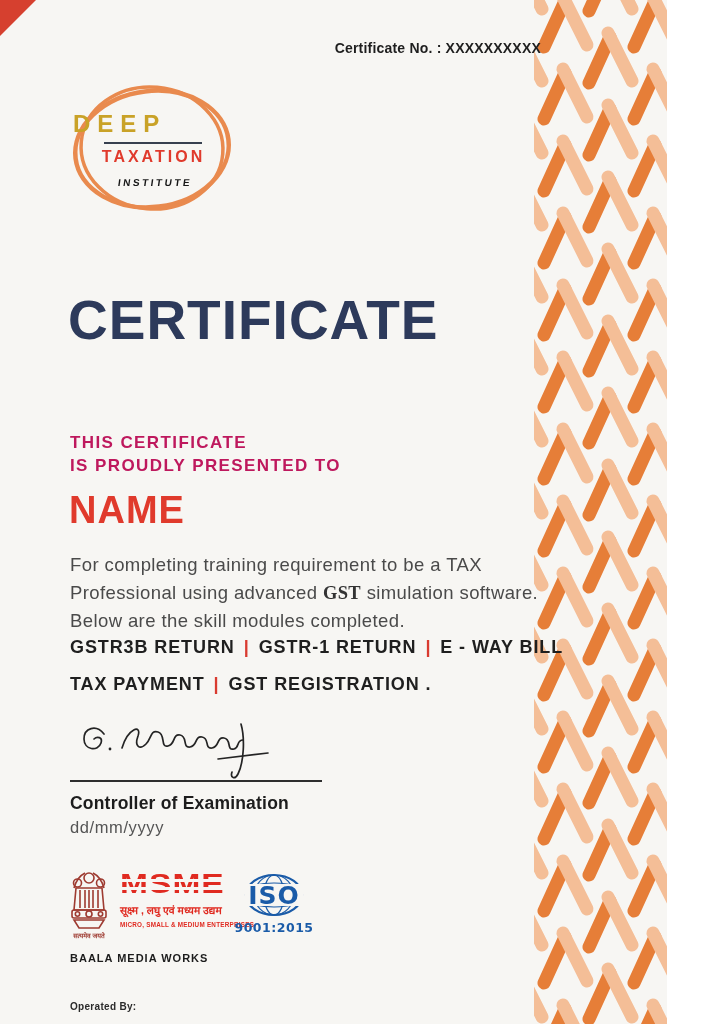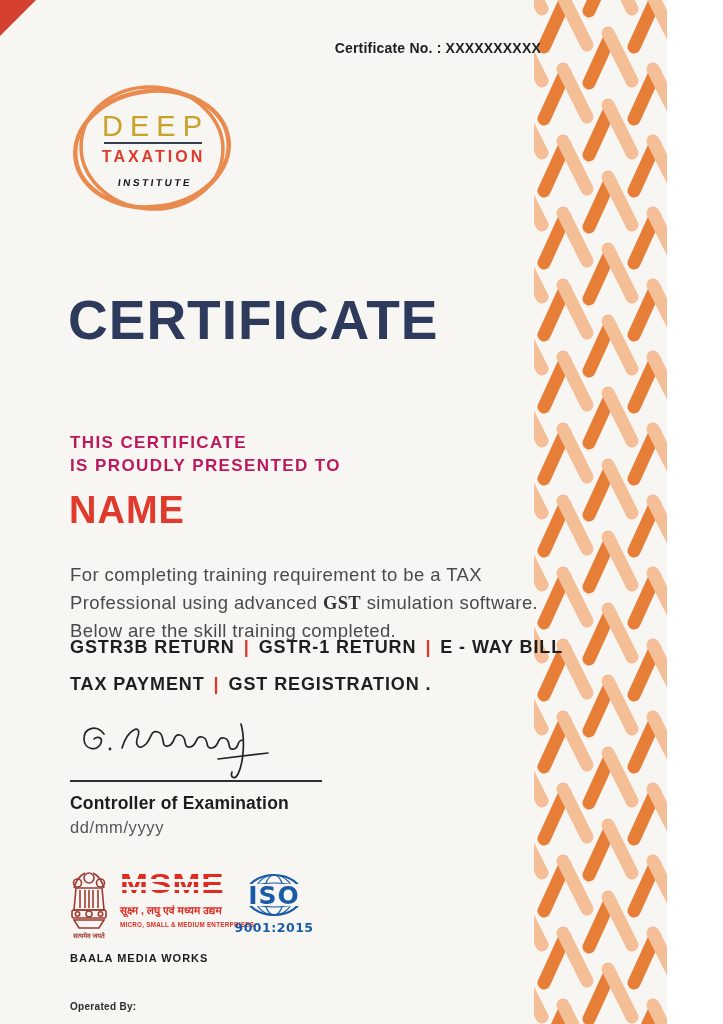"DEEP" .logo-deep { font-size: 29px -> 24px; font-weight: normal -> bold; text-align: center -> left }
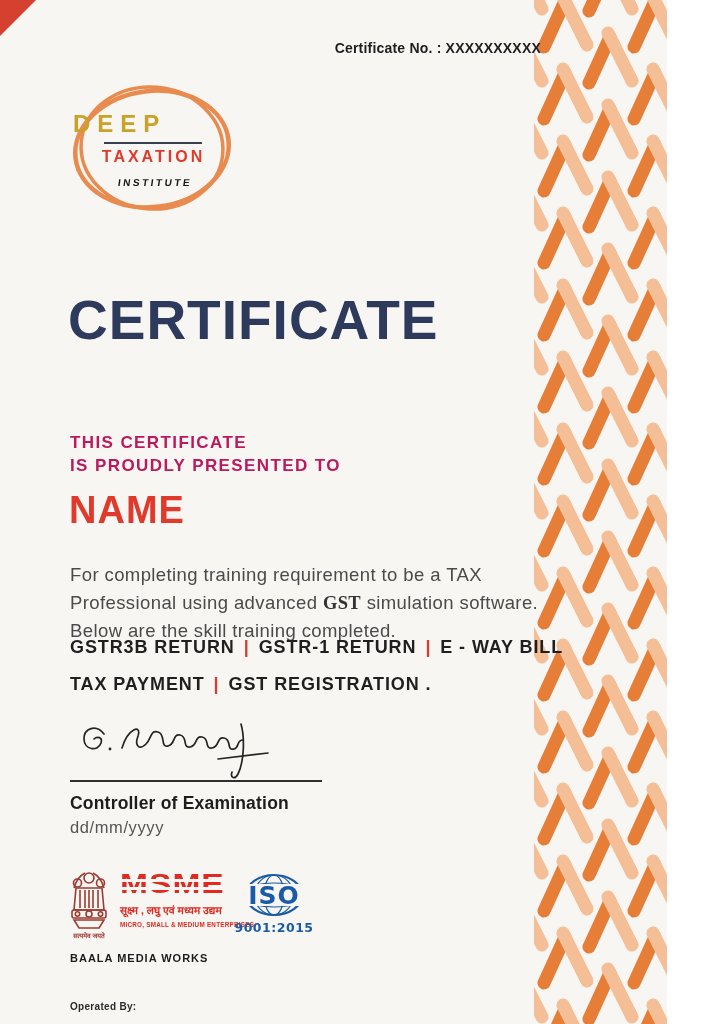"For completing training requirement to" .description { margin-top: 10px -> none }
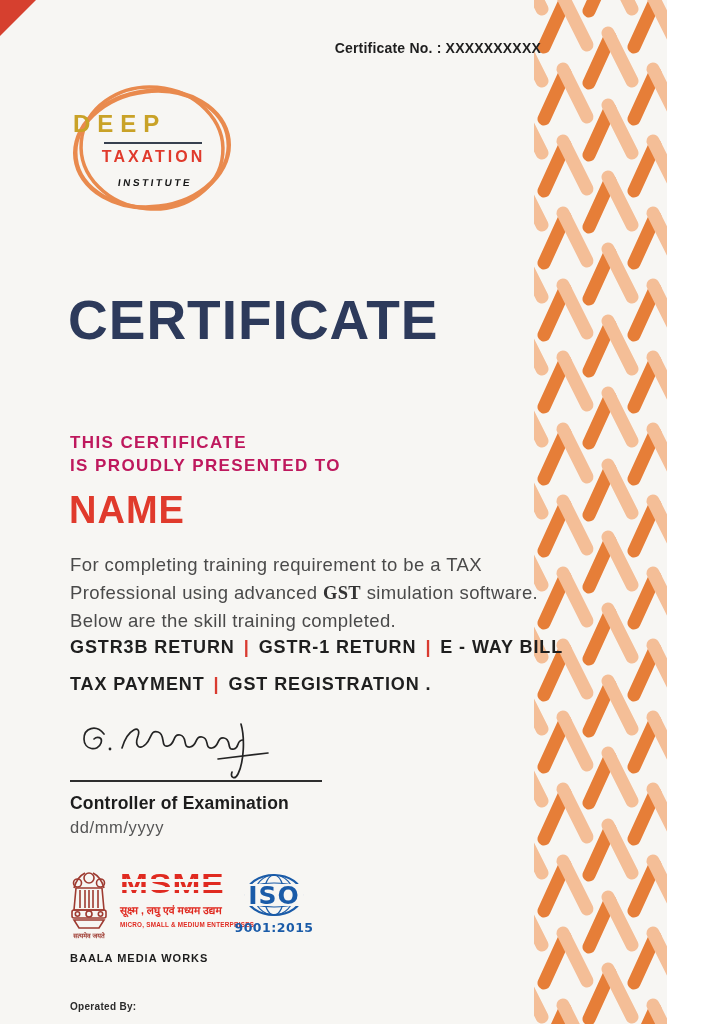"Below are the skill training" div { text: training -> modules }
